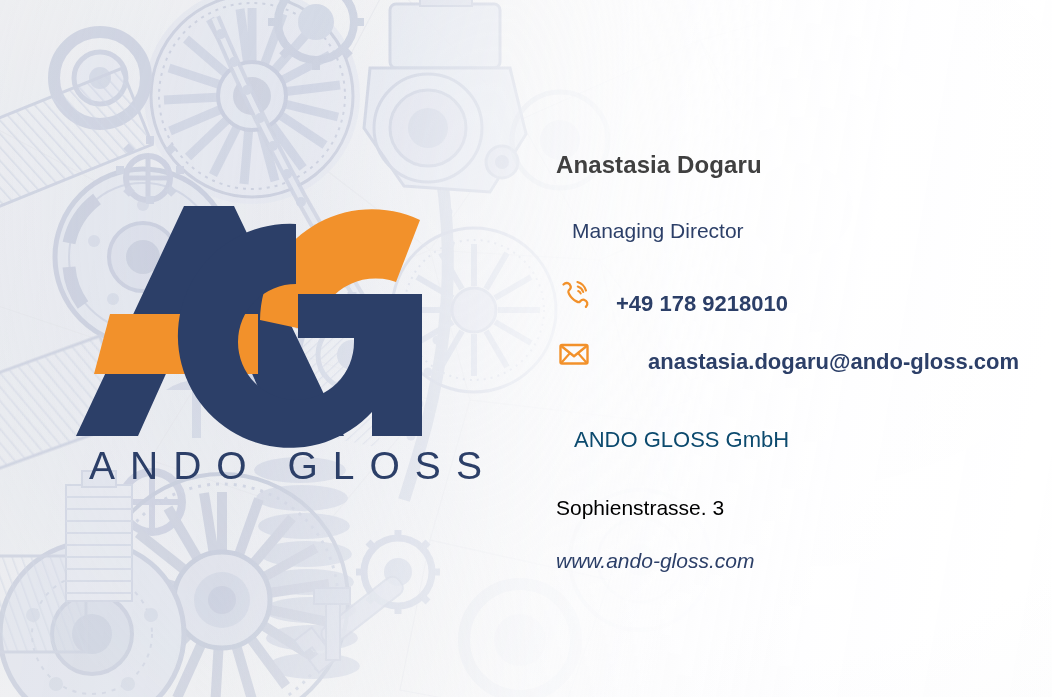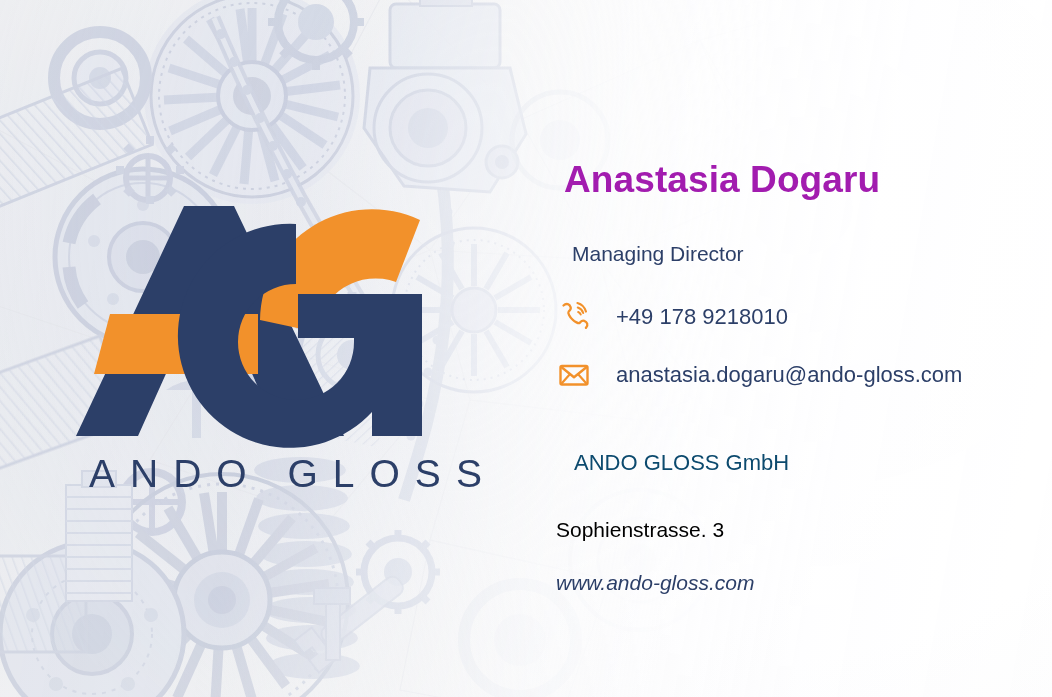"Anastasia Dogaru" .person-name { color: #a21caf -> #404040; font-size: 37px -> 24px; margin: 8px -> 0 }
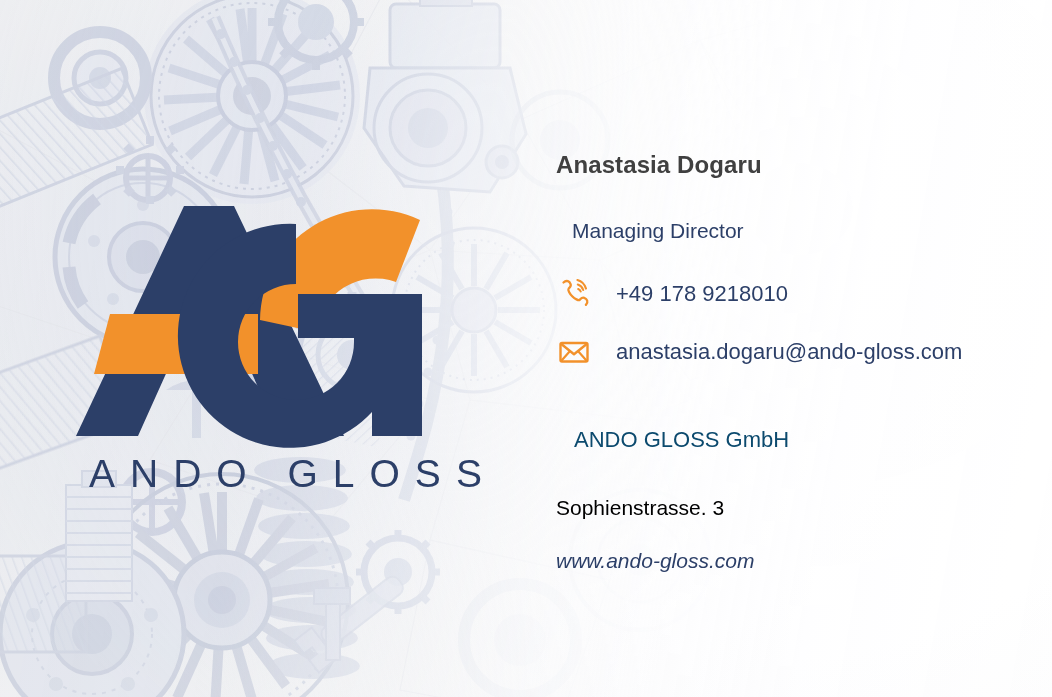"+49 178 9218010" .contact-row { align-items: center -> flex-end; font-weight: none -> bold }
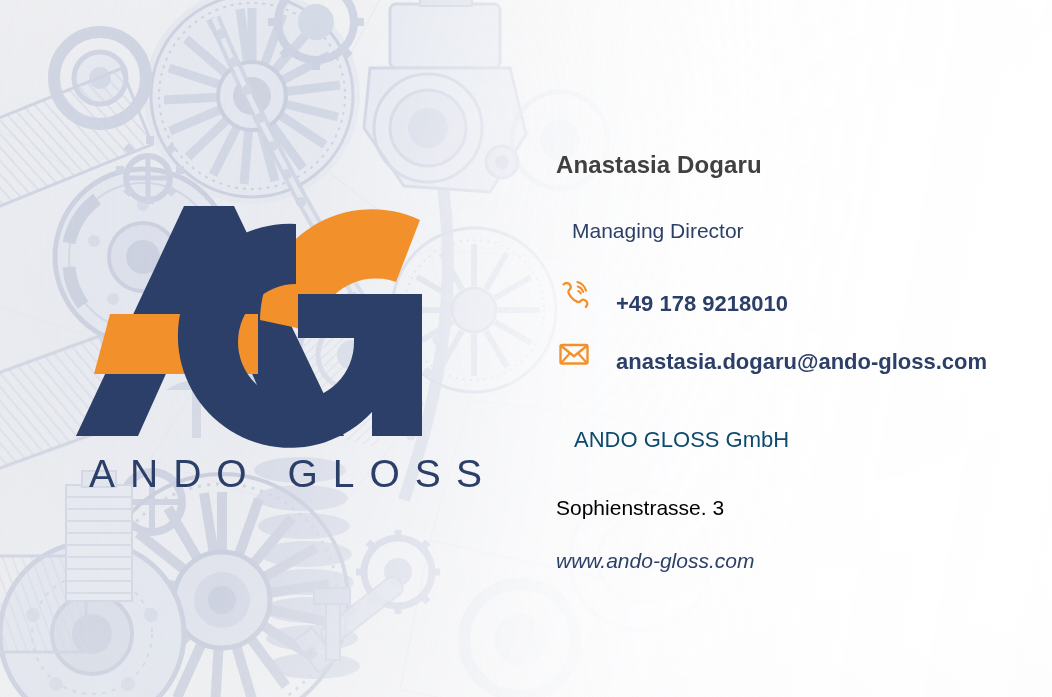"anastasia.dogaru@ando-gloss.com" .contact-row.email-row { gap: none -> 32px }
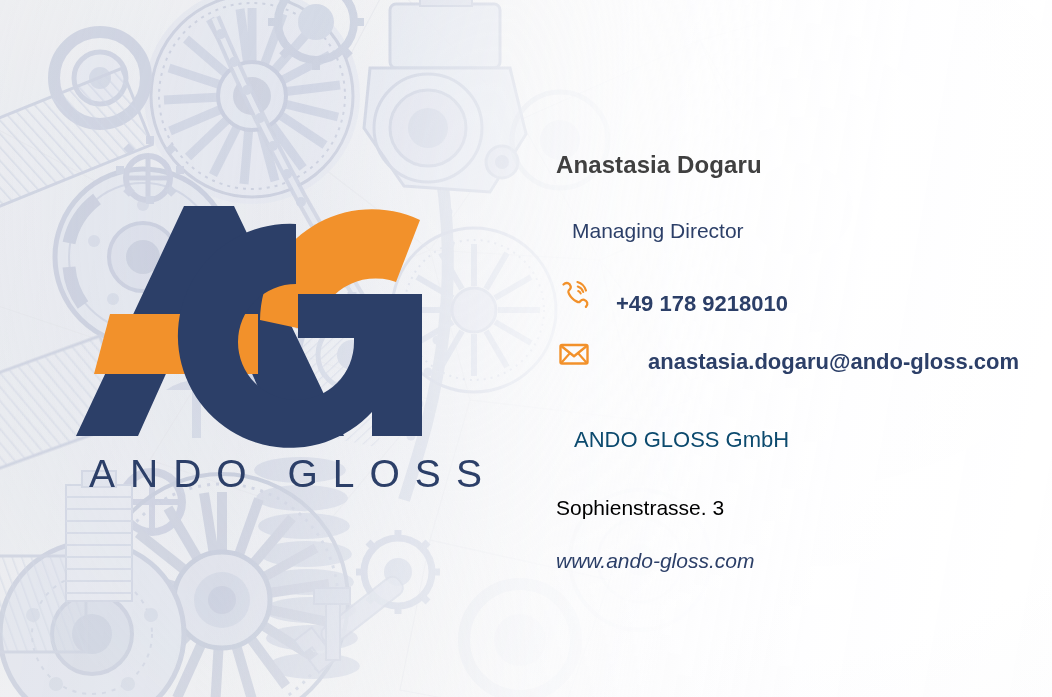"ANDO GLOSS" .wordmark { top: 268px -> 260px }
